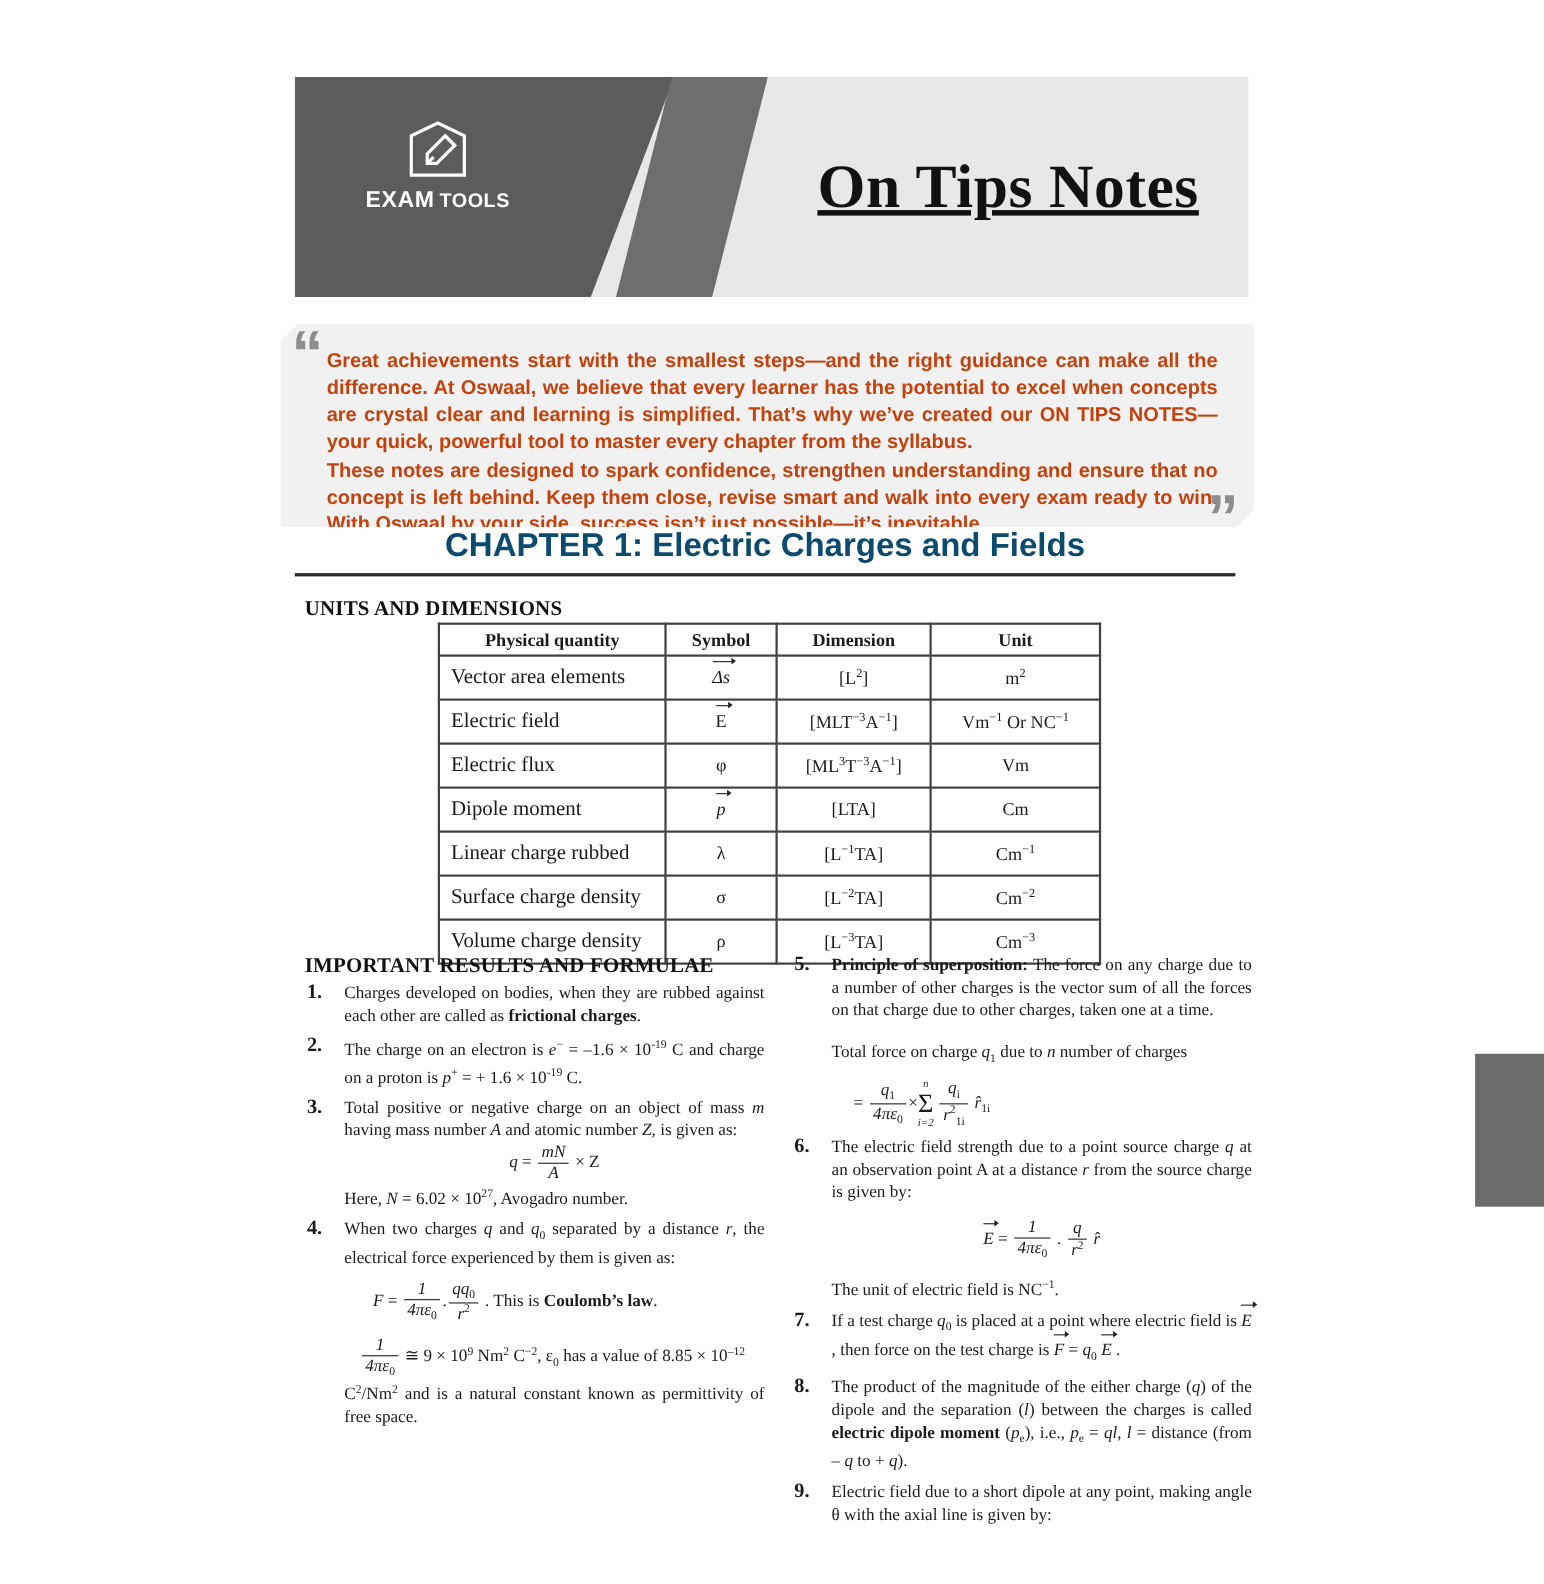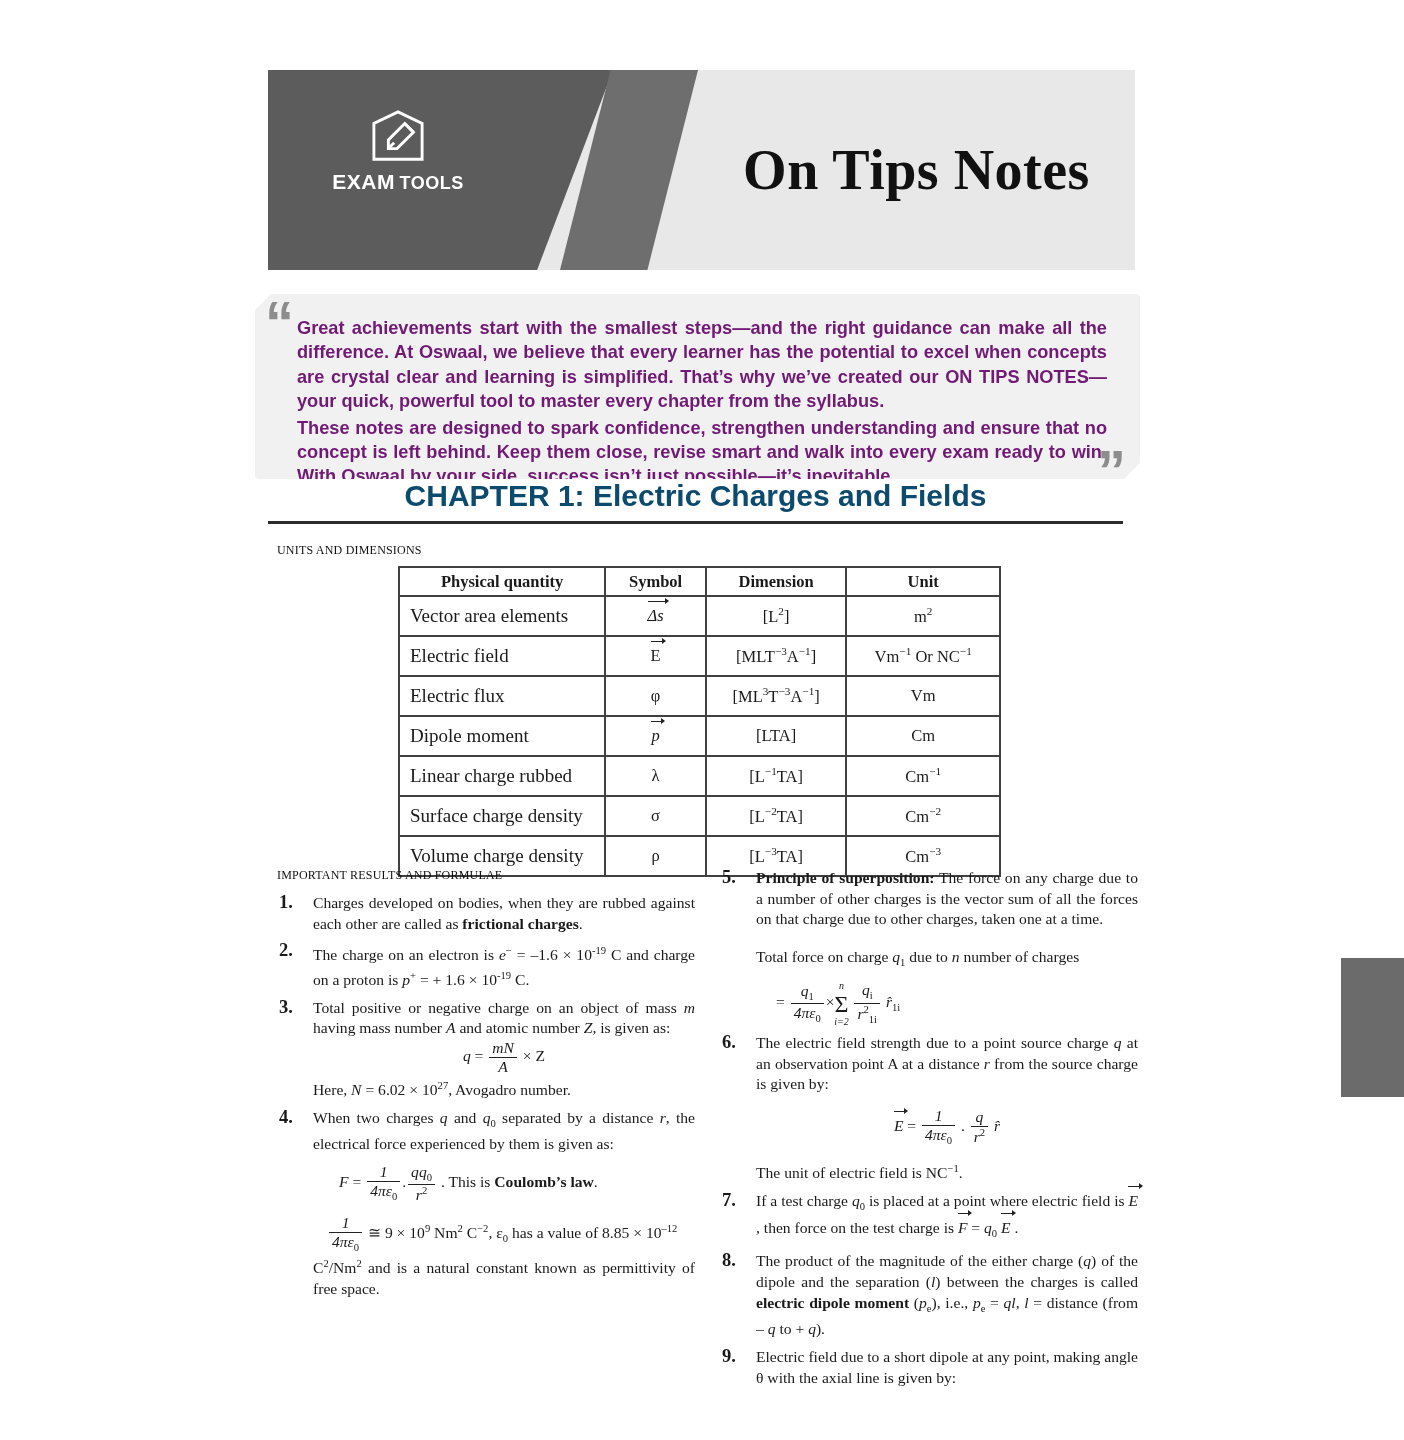"On Tips Notes" .header-title { text-decoration: none -> underline }
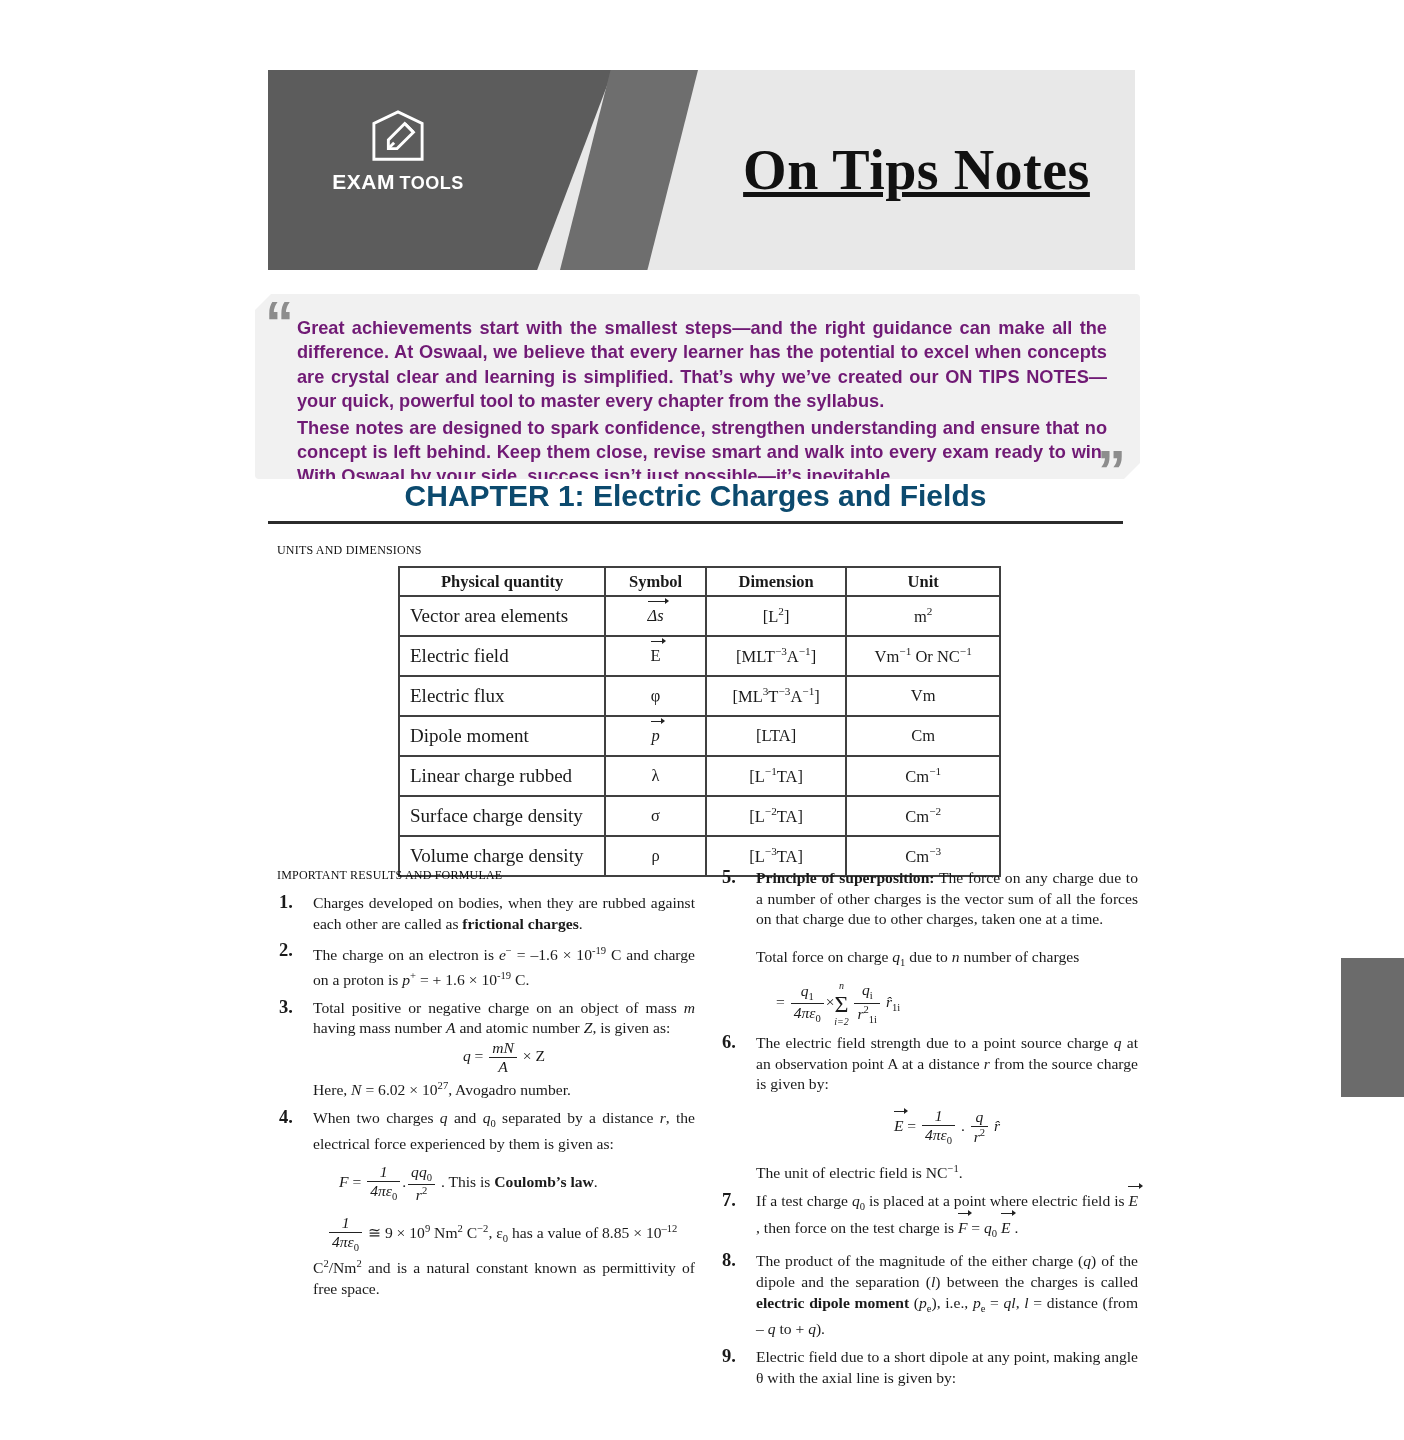"Great achievements start with the" .quote-text { color: #701a75 -> #c2410c }
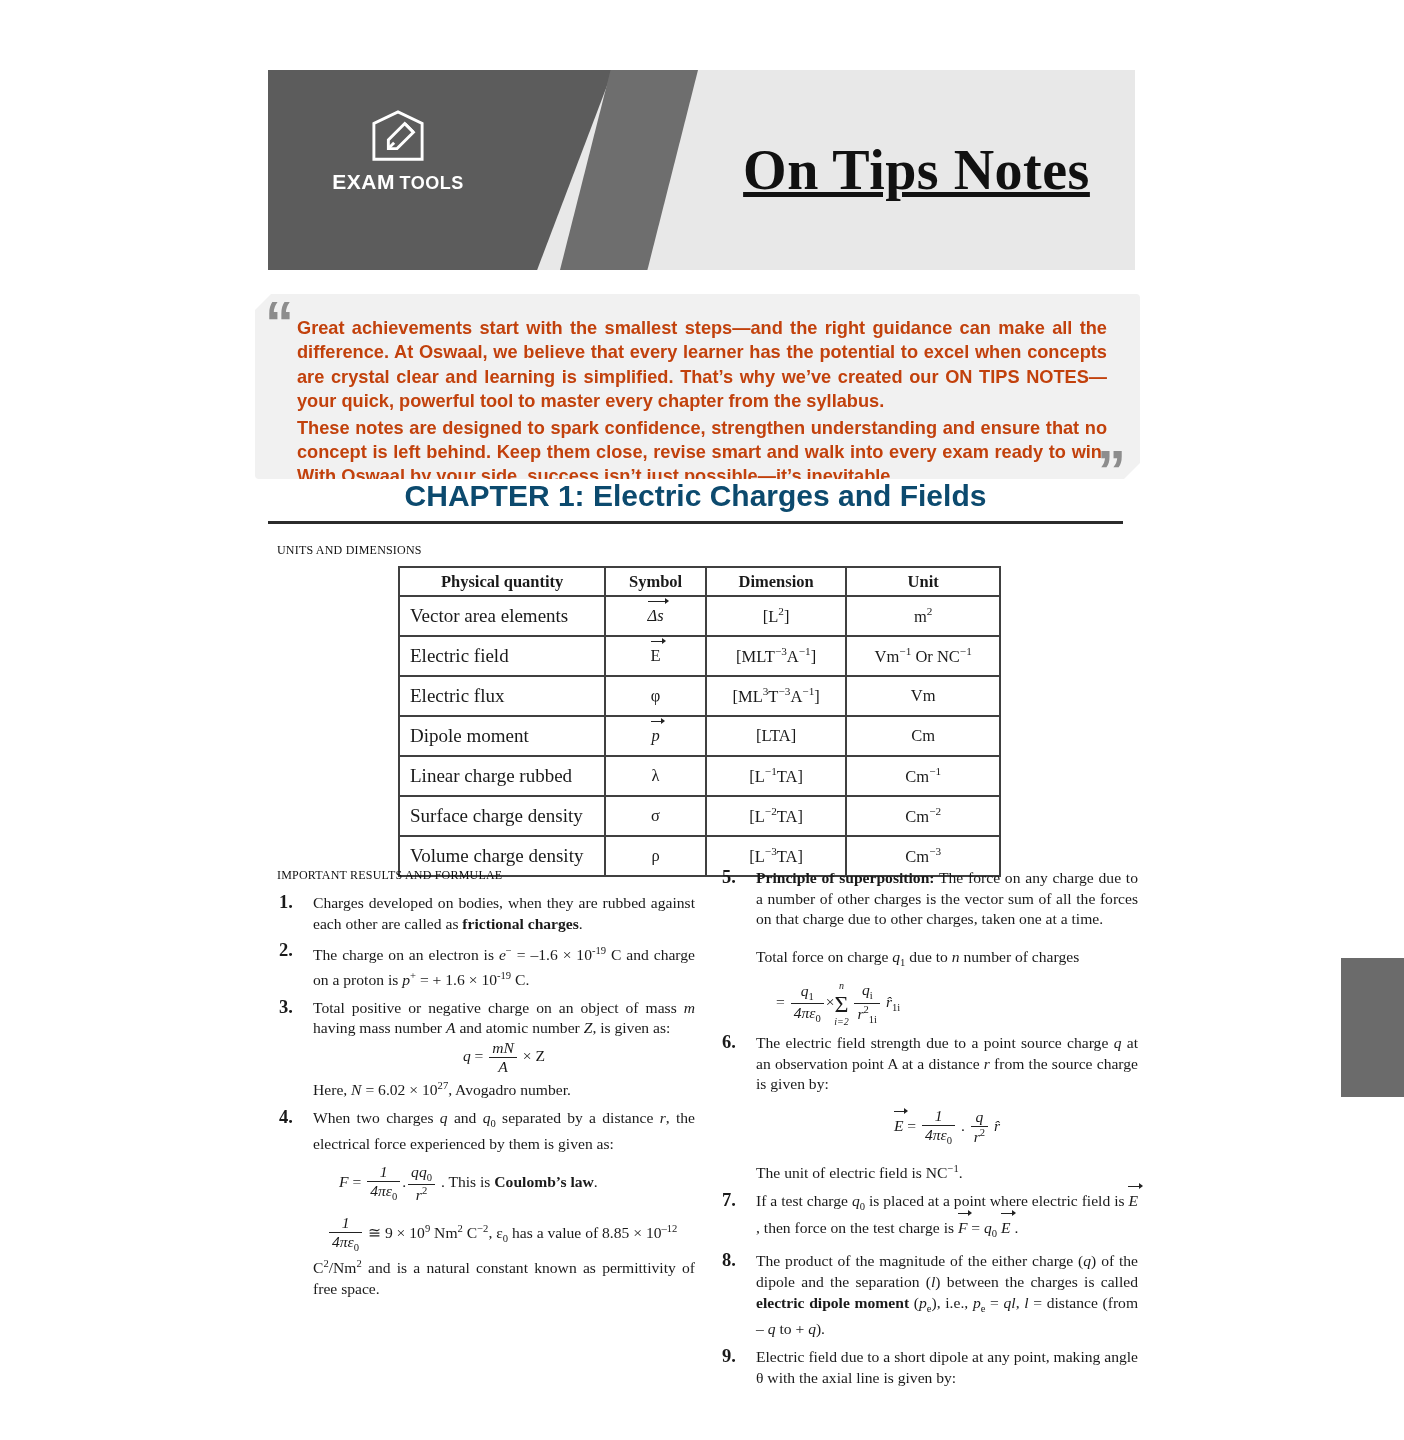"UNITS AND DIMENSIONS" .sec-head { font-size: 12px -> 19px; font-weight: normal -> bold }
